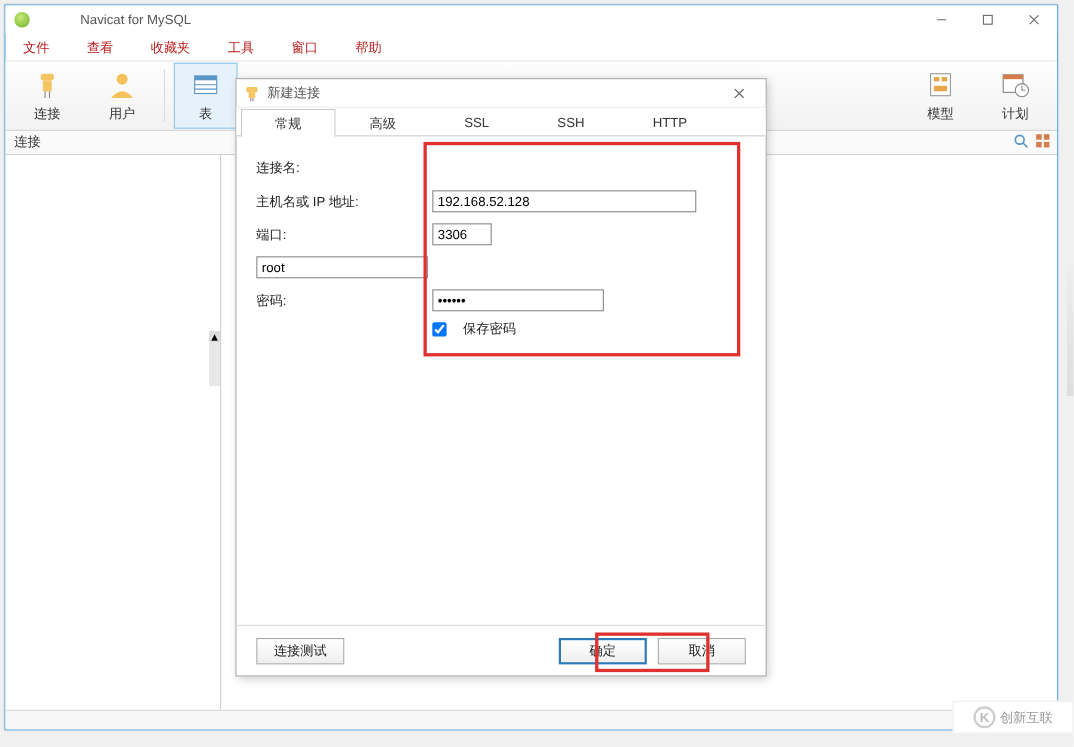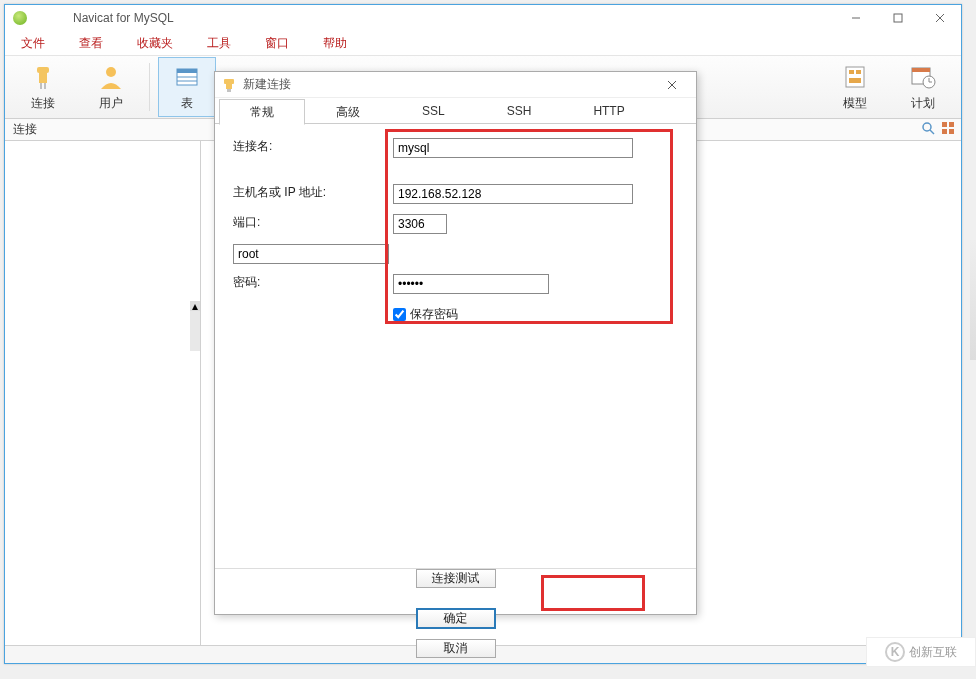"连接名:" .form-row { align-items: none -> center }
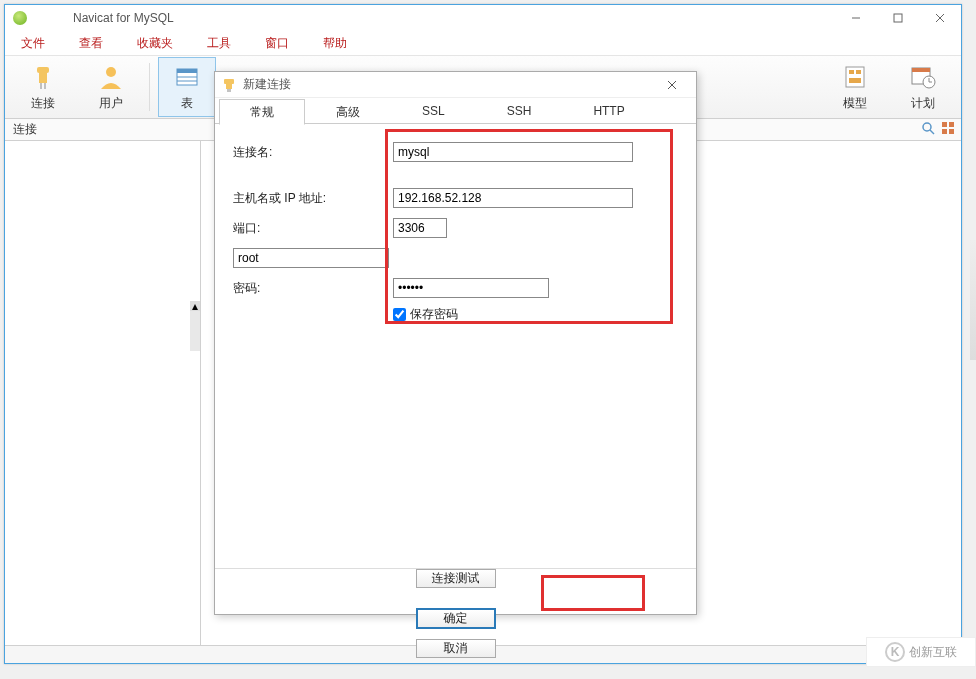"mysql" input.form-input { html: <input> -> none }
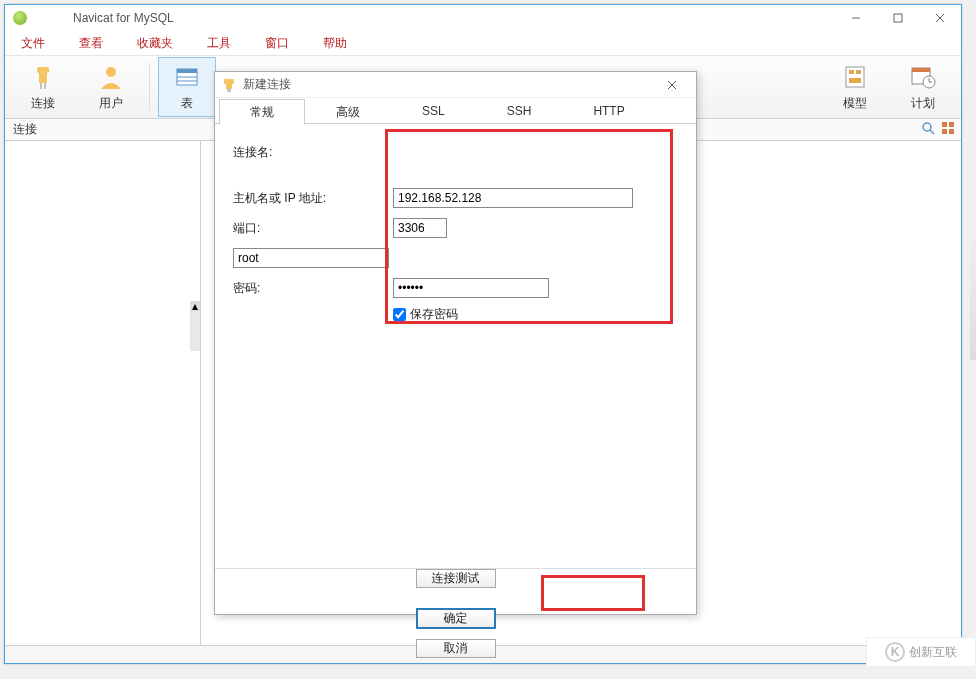"主机名或 IP 地址:" .form-row.gap { margin-top: 18px -> 3px }
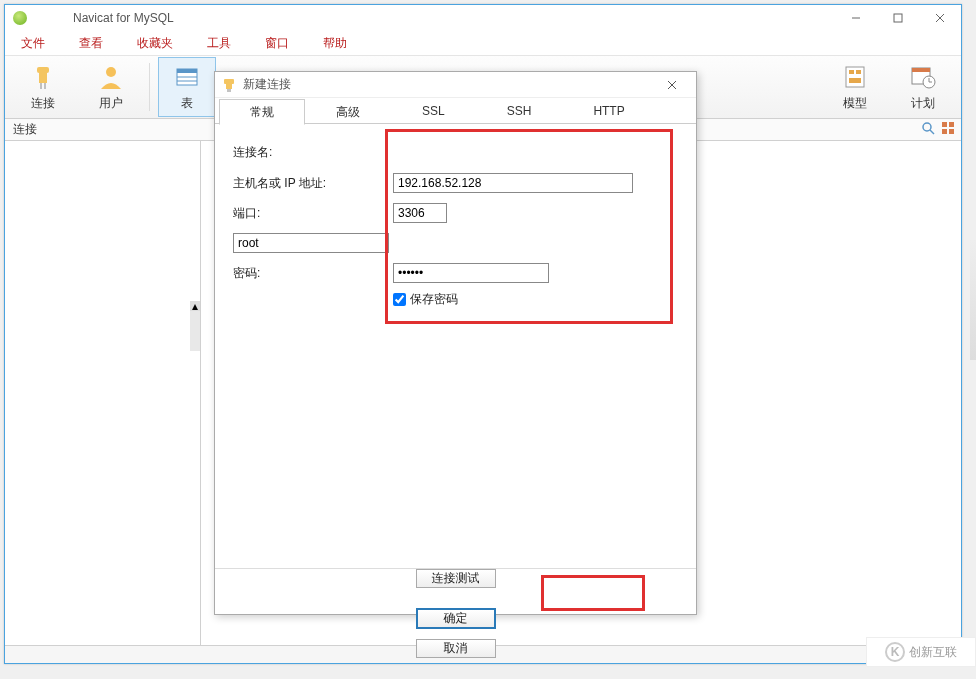"保存密码" .check-row { gap: 4px -> 15px }
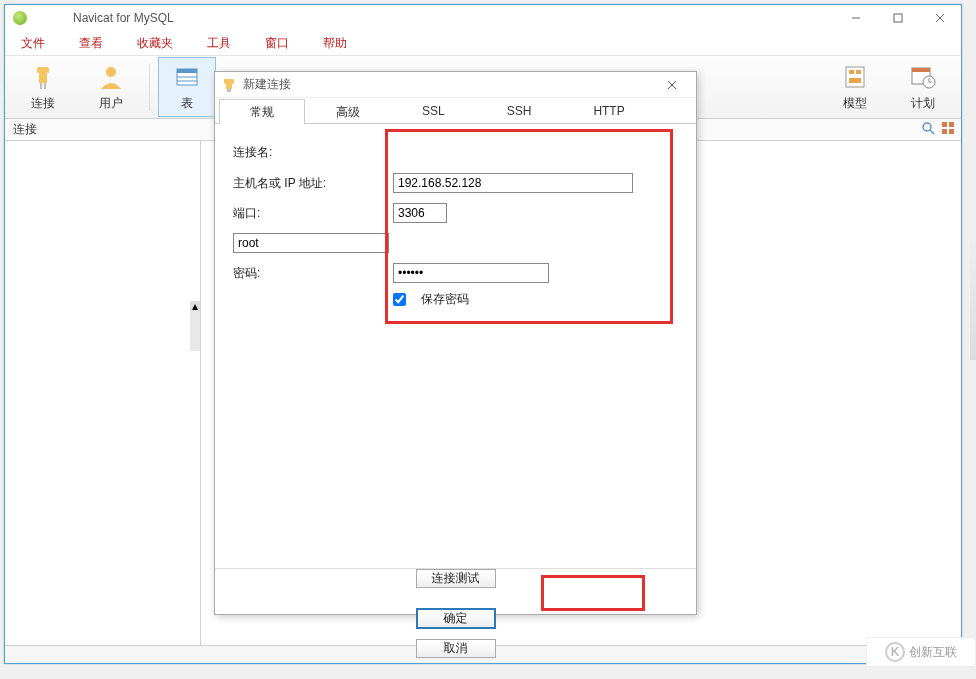"连接测试" .dlg-footer { flex-direction: column -> none }
